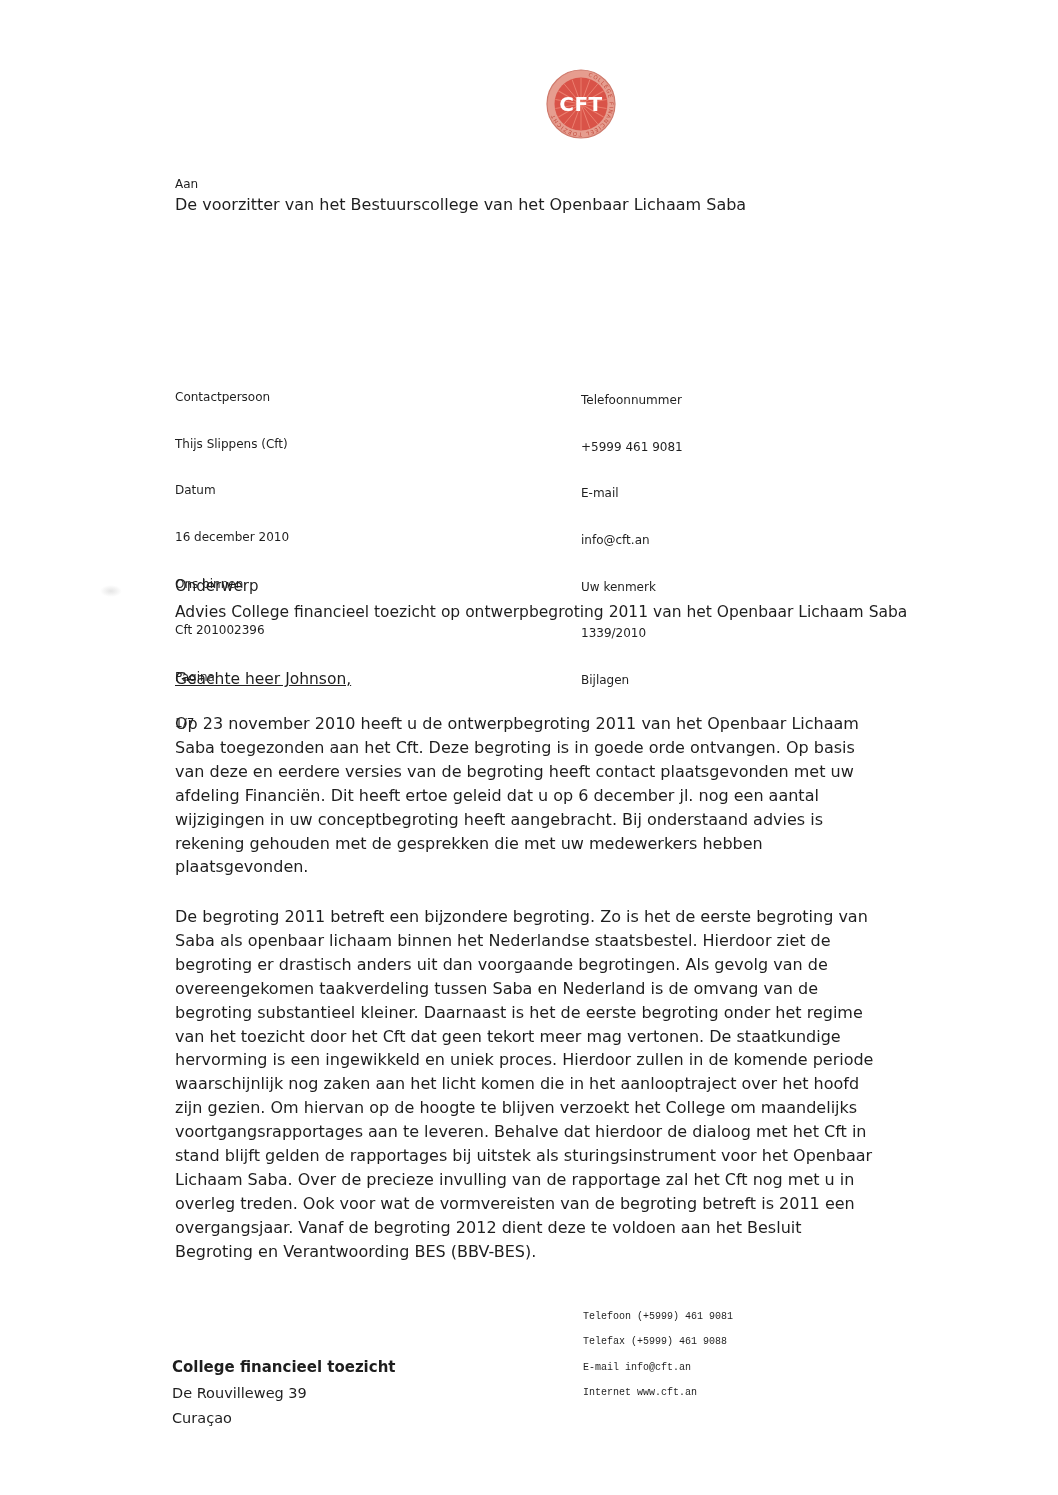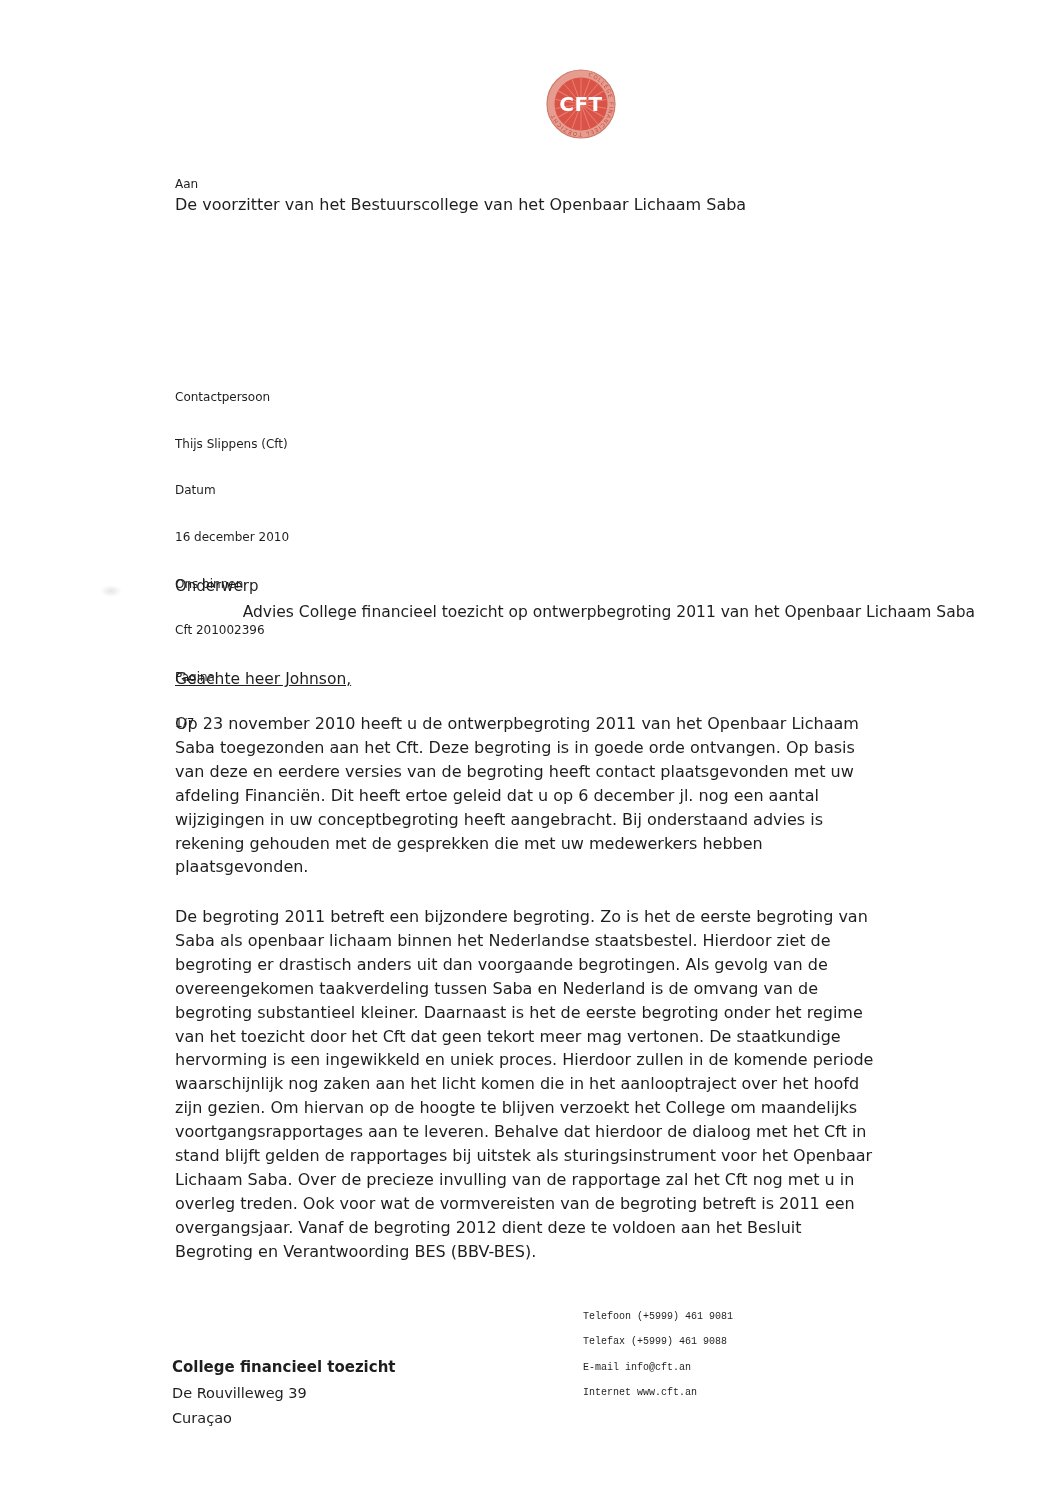"Telefoonnummer" div.abs { html: none -> <div> <div>Telefoonnummer</div> <div>+5999 461 9081</div> <div>E-mail</div> <div>info@cft.an</div> <div>Uw kenmerk</div> <div>1339/2010</div> <div>Bijlagen</div> <div>-</div> </div> }
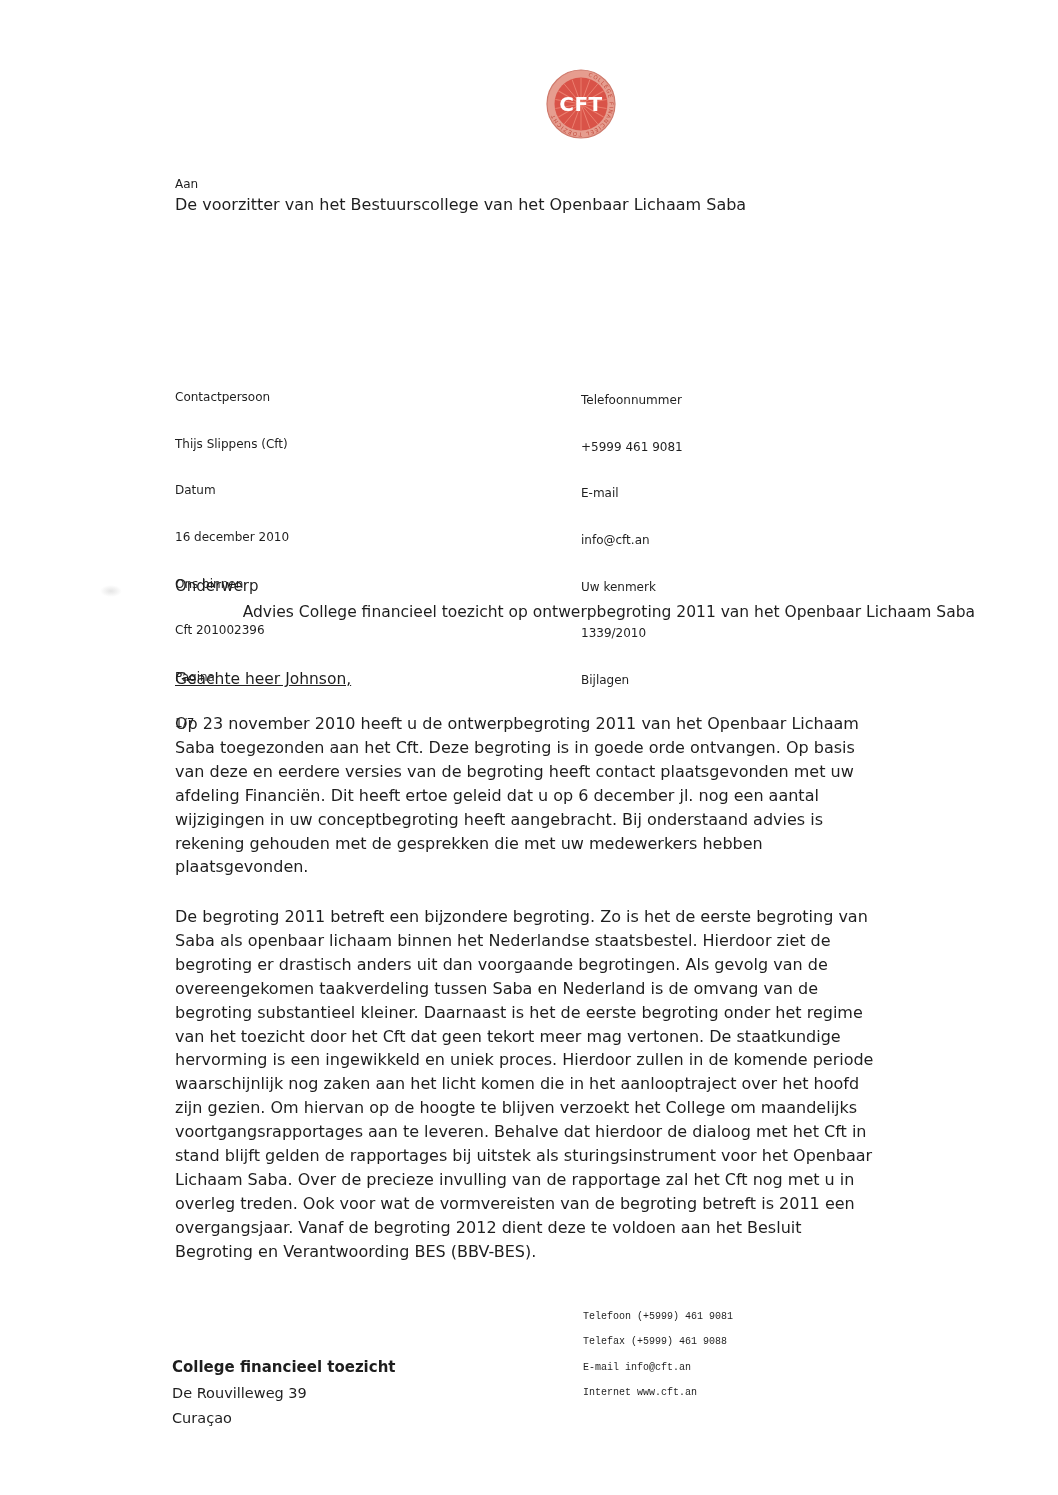"Advies College financieel toezicht op" .subject-value { text-align: right -> none }
